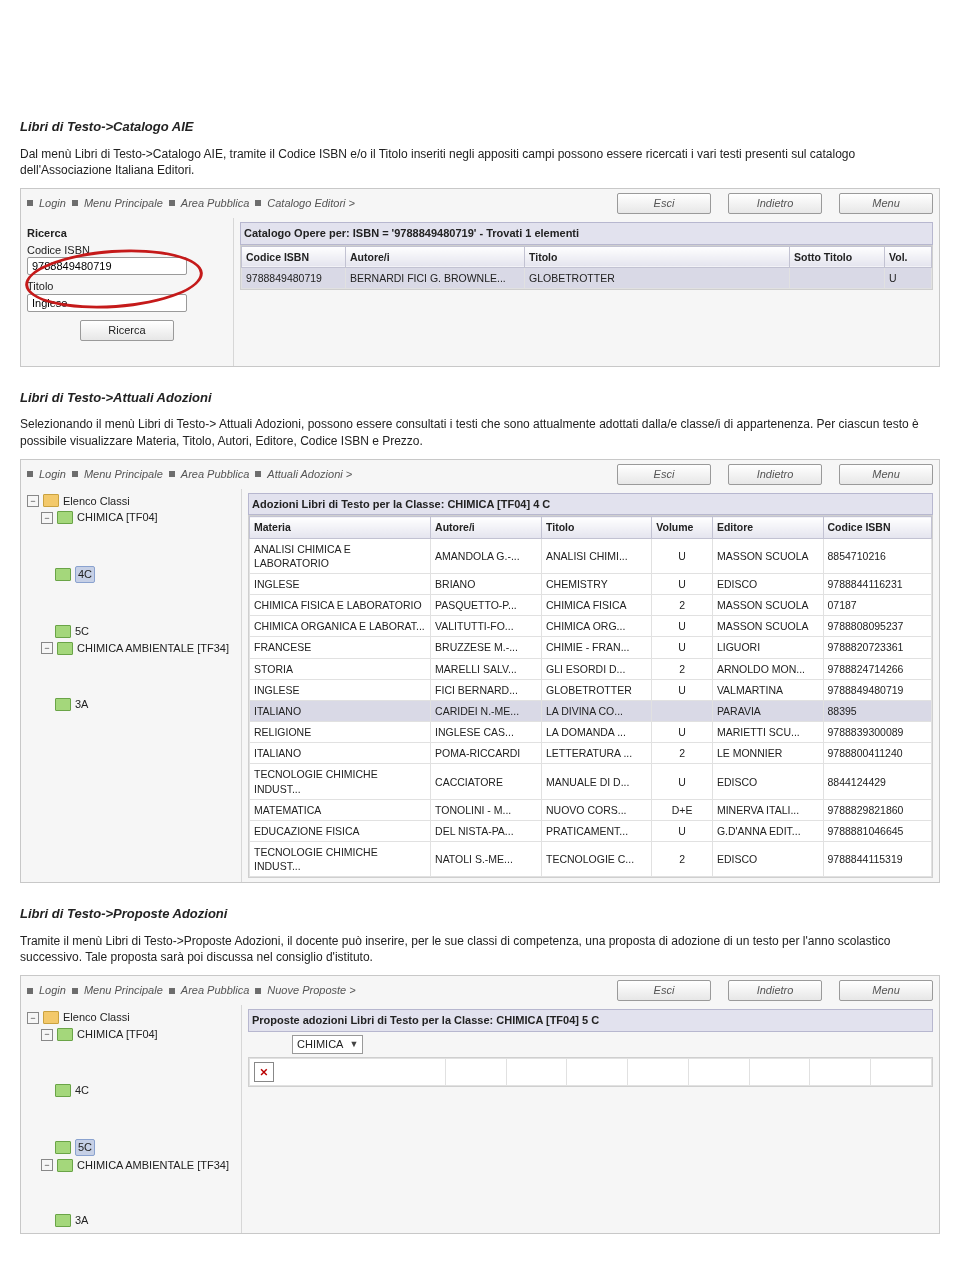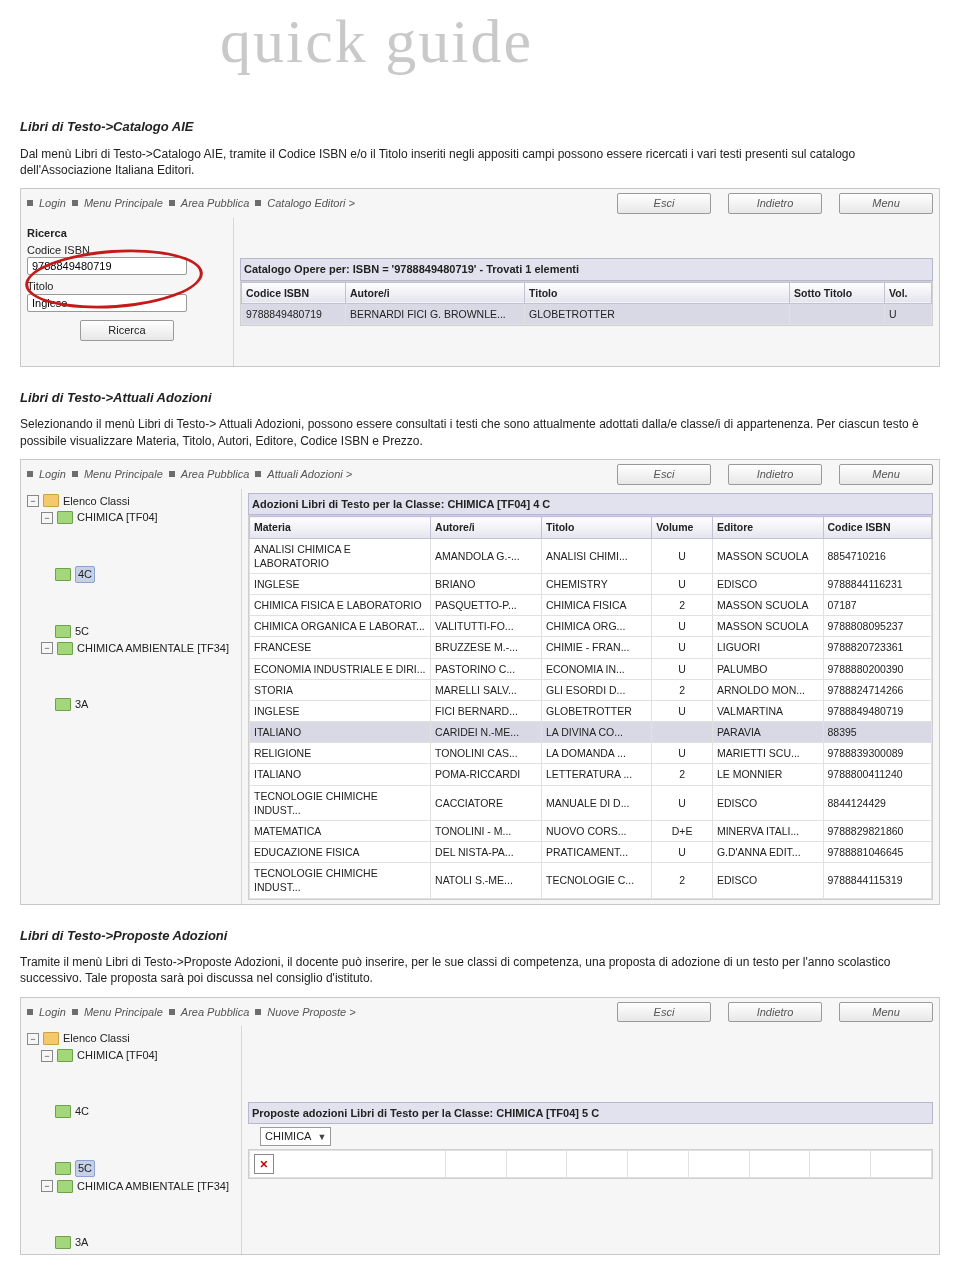"quick guide" div.quick { html: <div>quick guide</div> -> none }
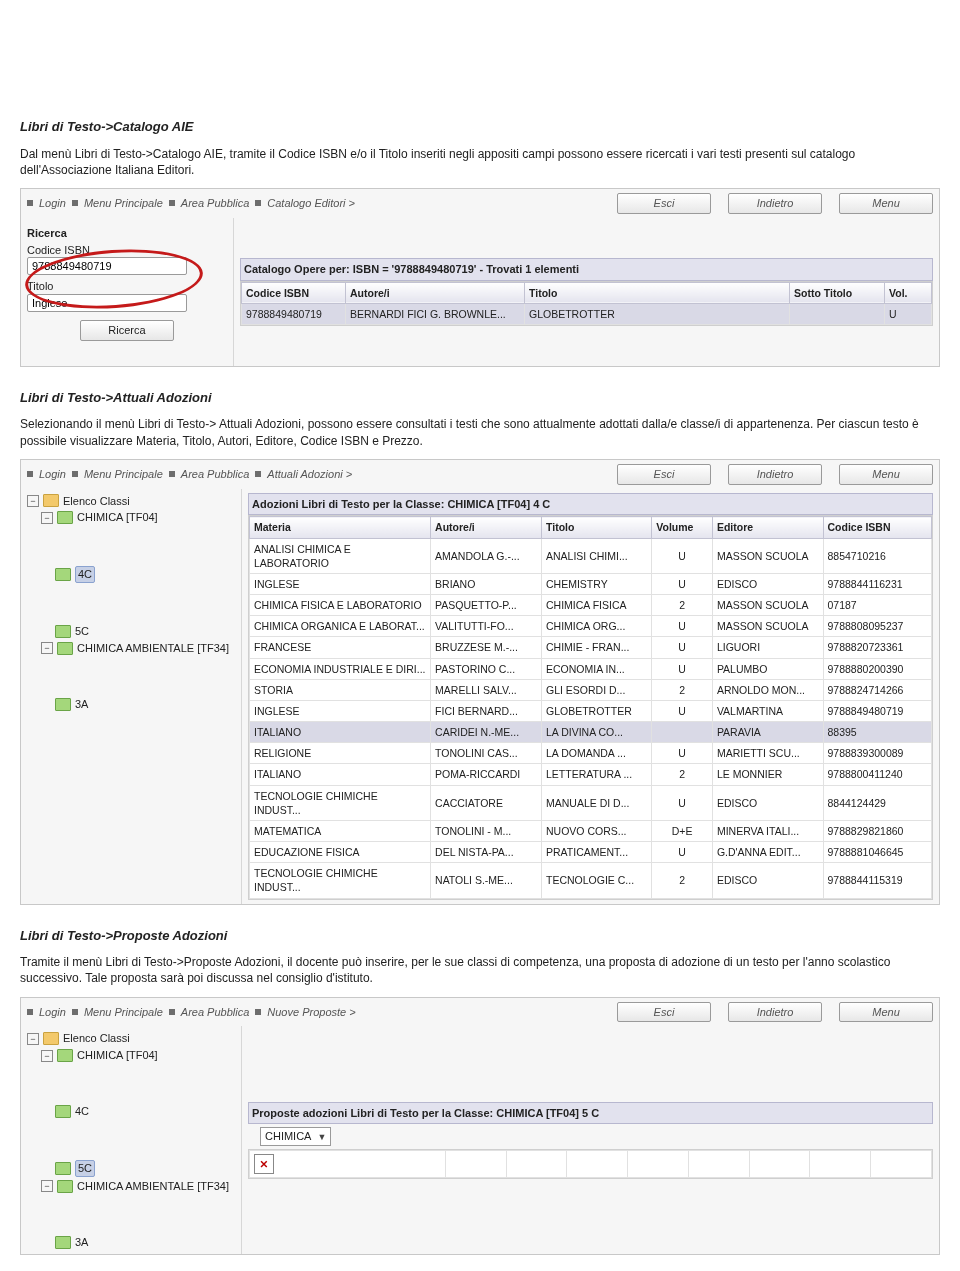"Ricerca" .twocol { align-items: center -> none }
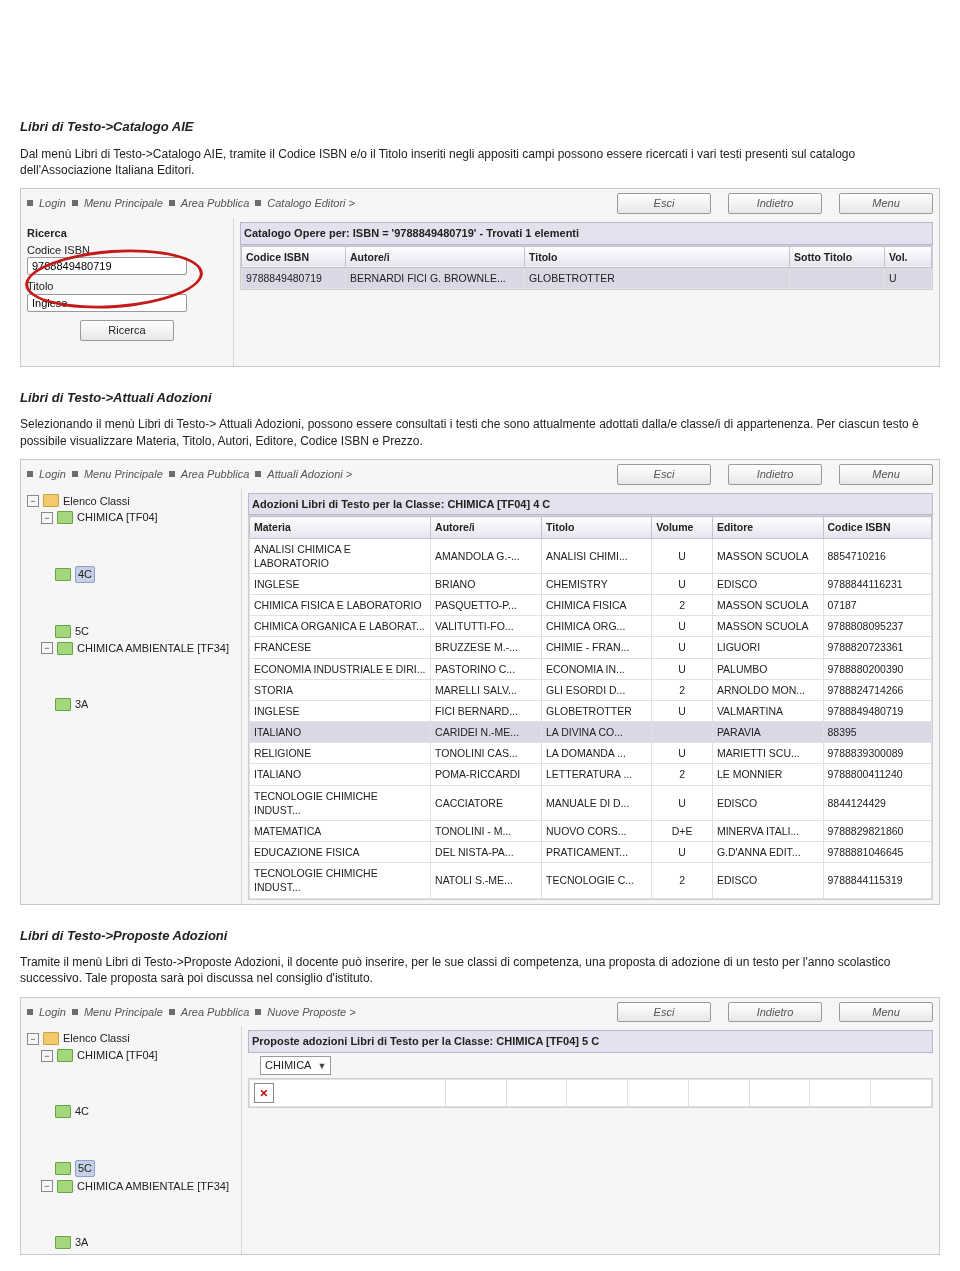"ECONOMIA INDUSTRIALE E DIRI..." tr { html: <tr> <td>ECONOMIA INDUSTRIALE E DIRI...</td> <td>PASTORINO C...</td> <td>ECONOMIA IN...</td> <td>U</td> <td>PALUMBO</td> <td>9788880200390</td> </tr> -> none }
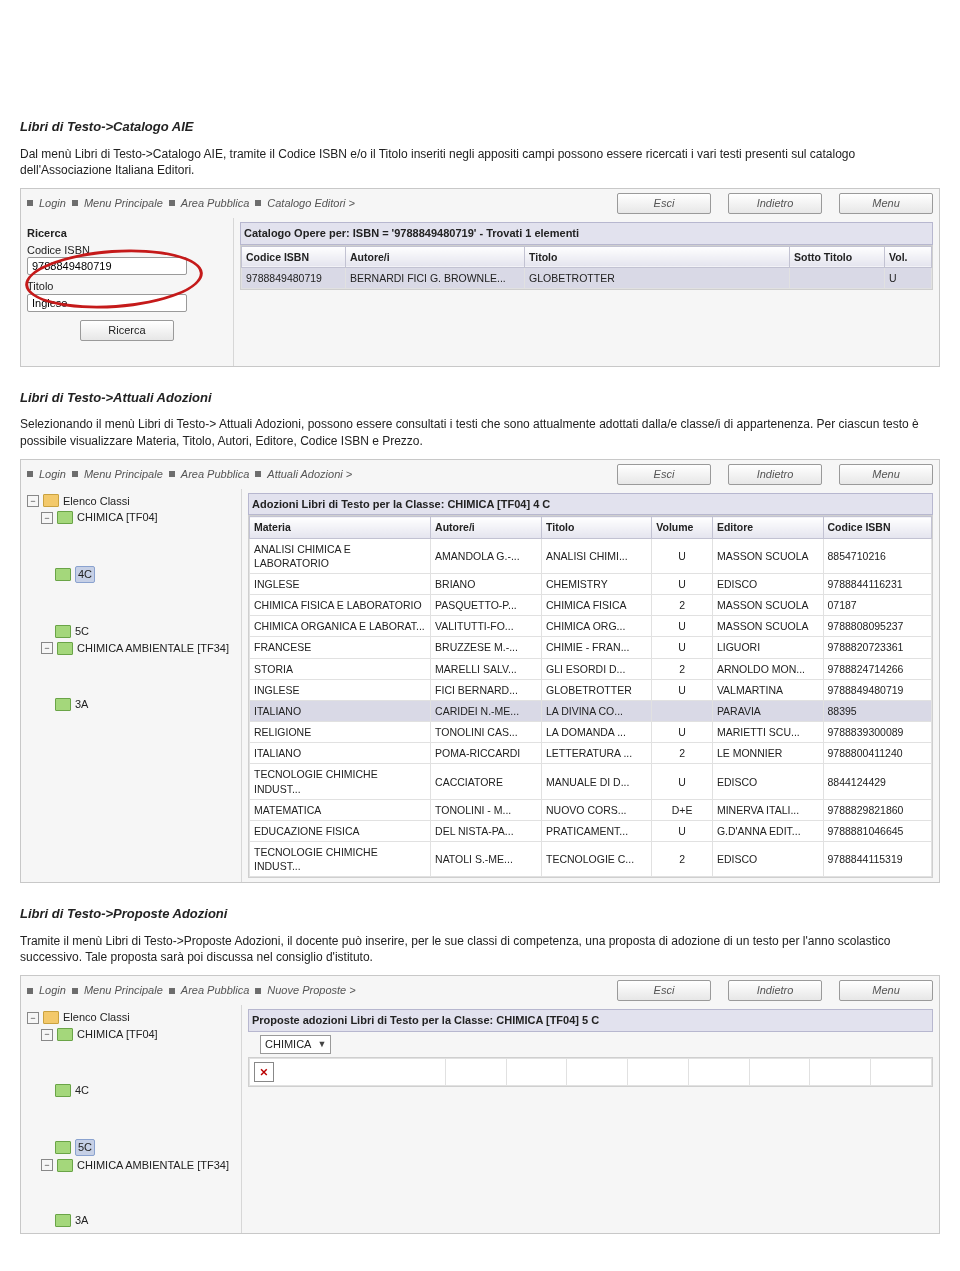"TONOLINI CAS..." td { text: TONOLINI -> INGLESE }
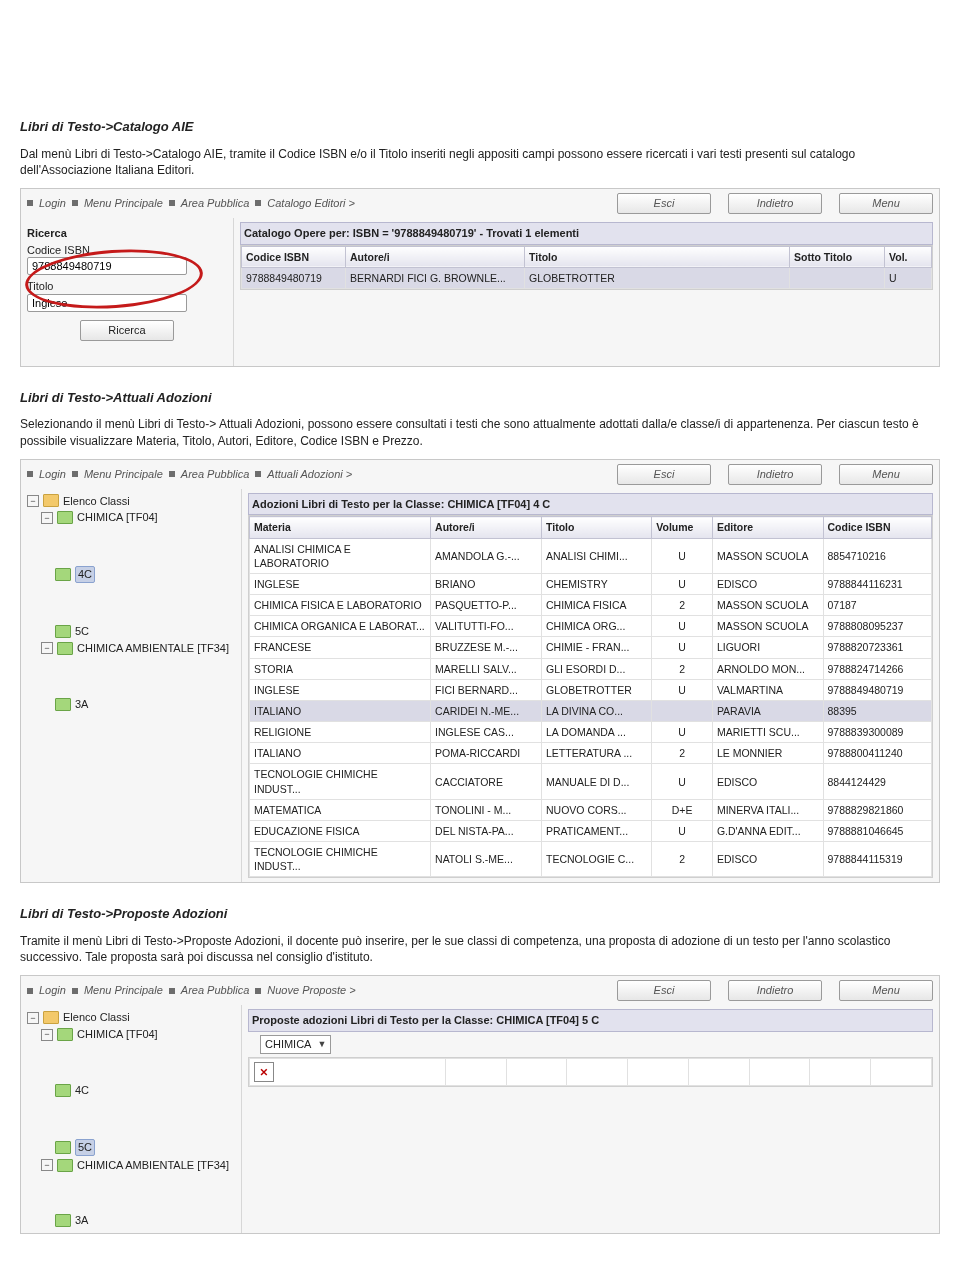"CHIMICA" div { margin-left: none -> 32px }
